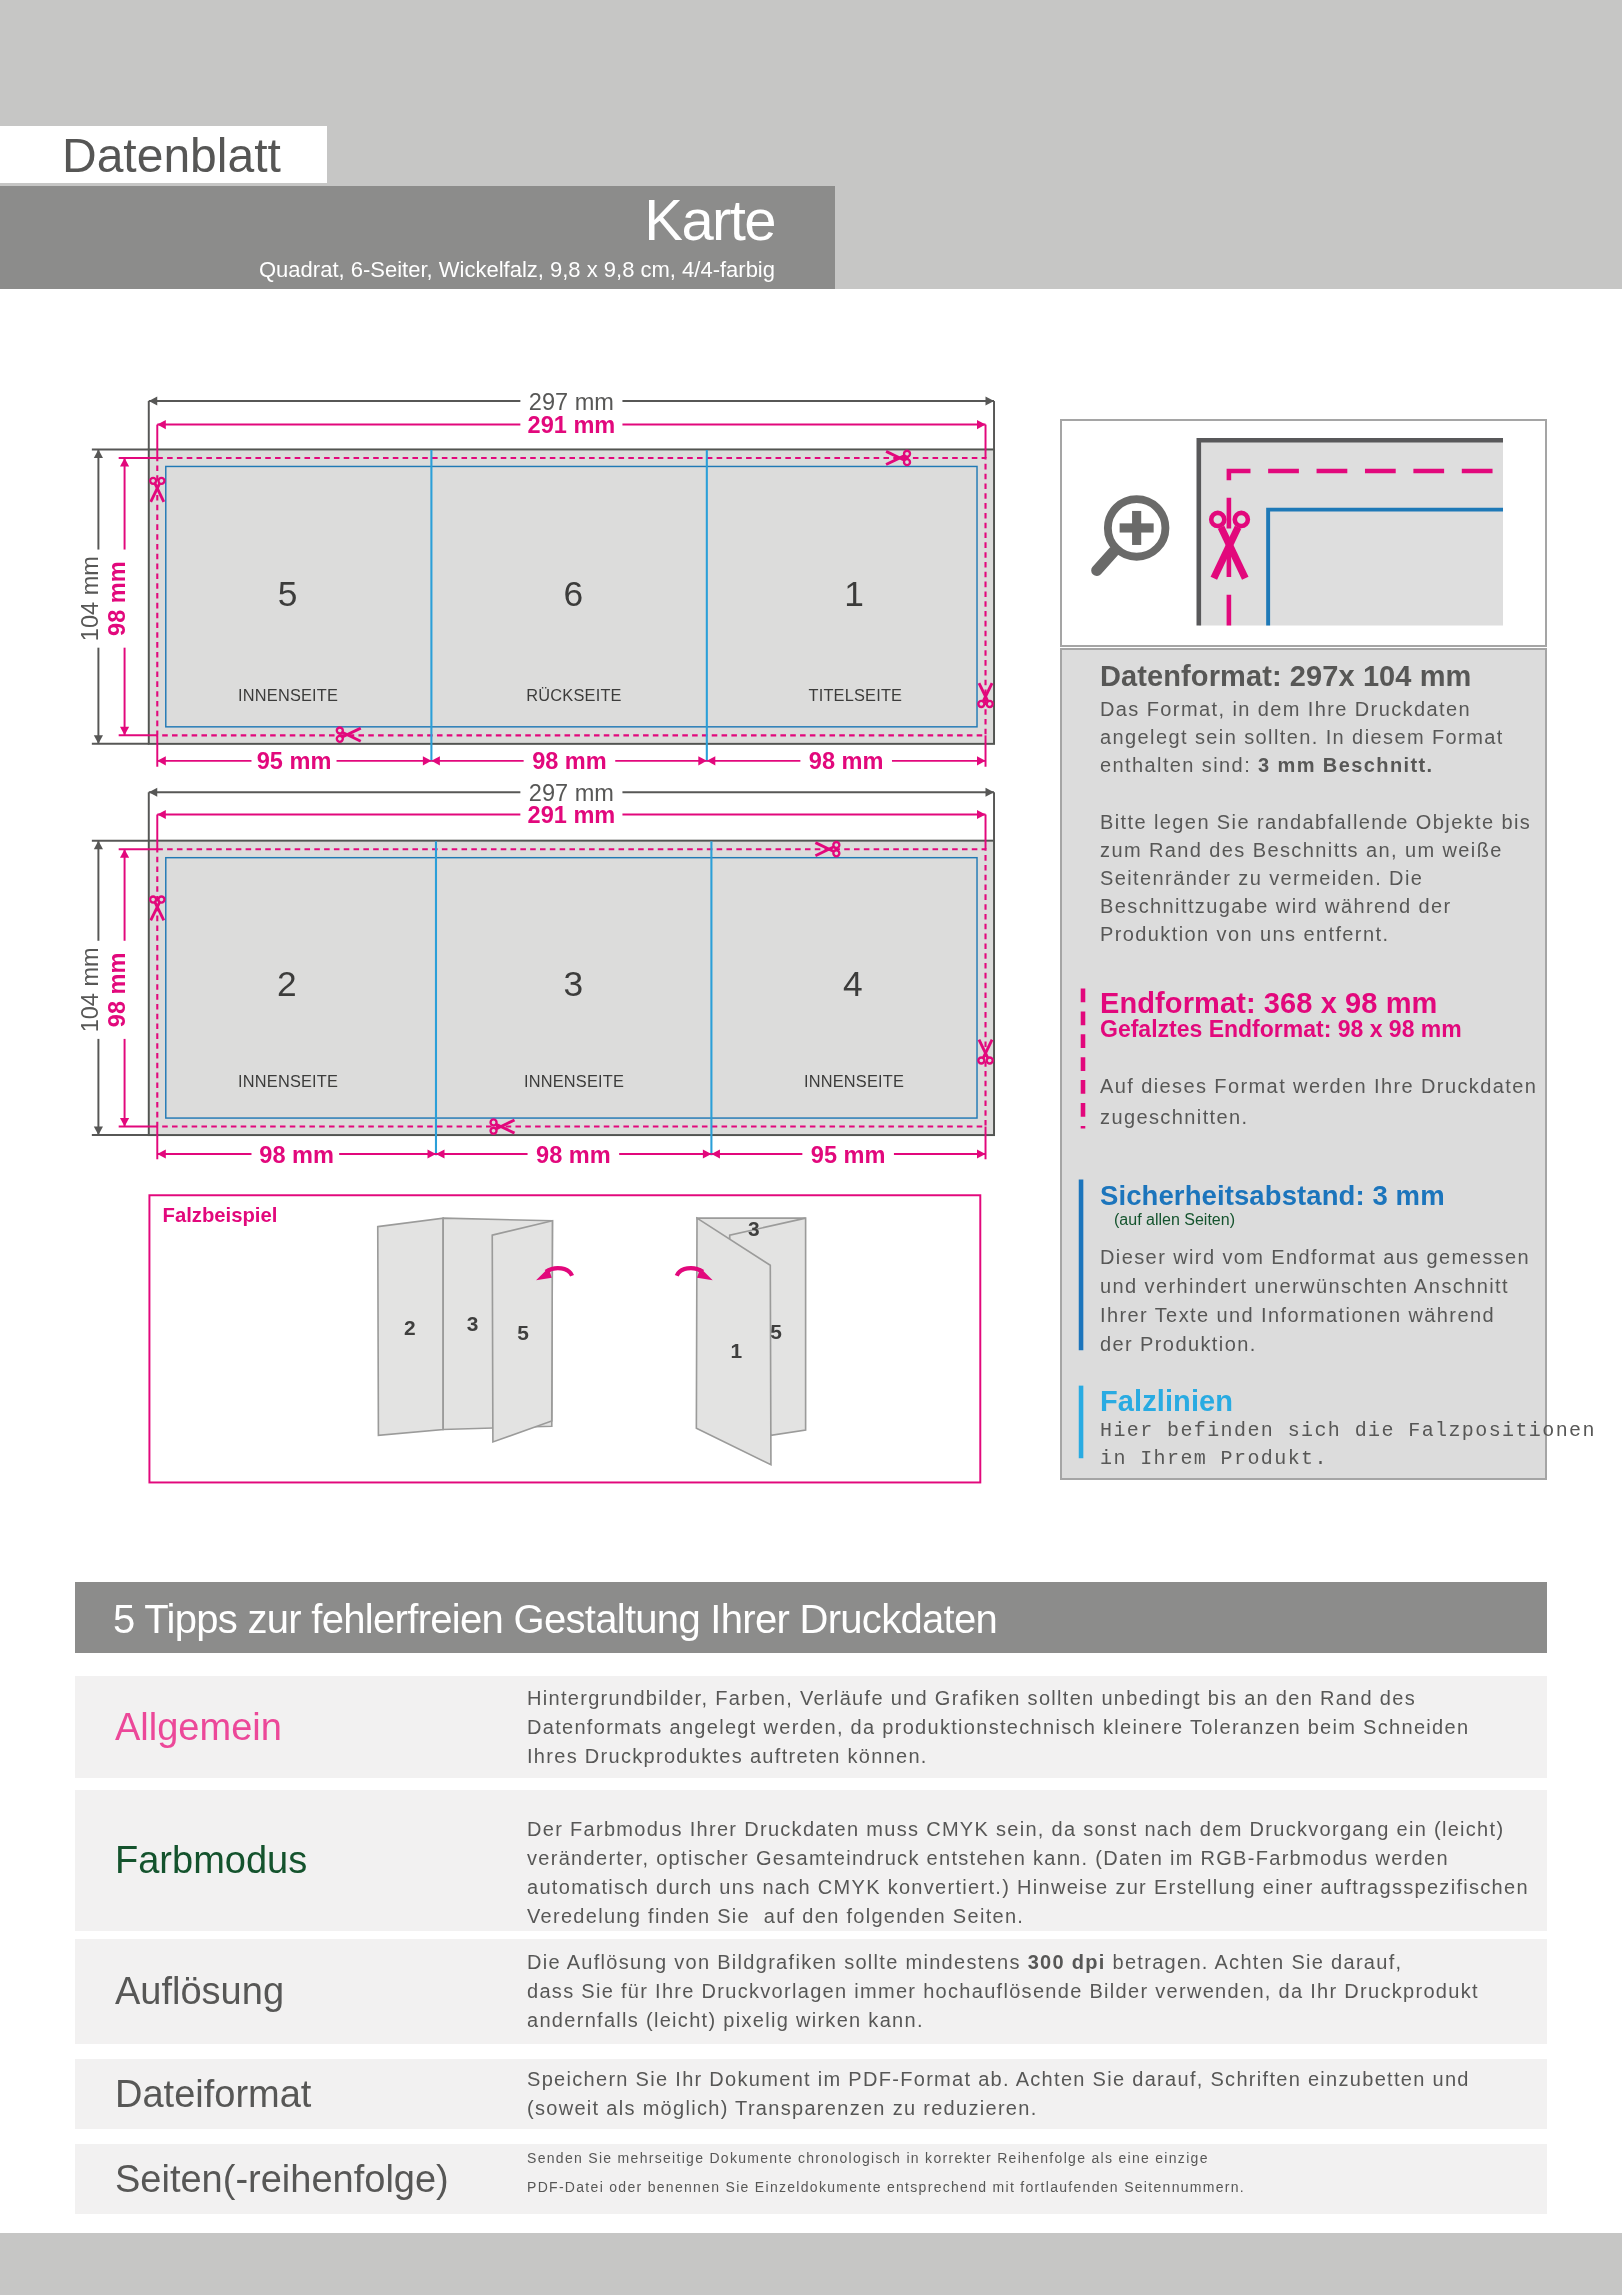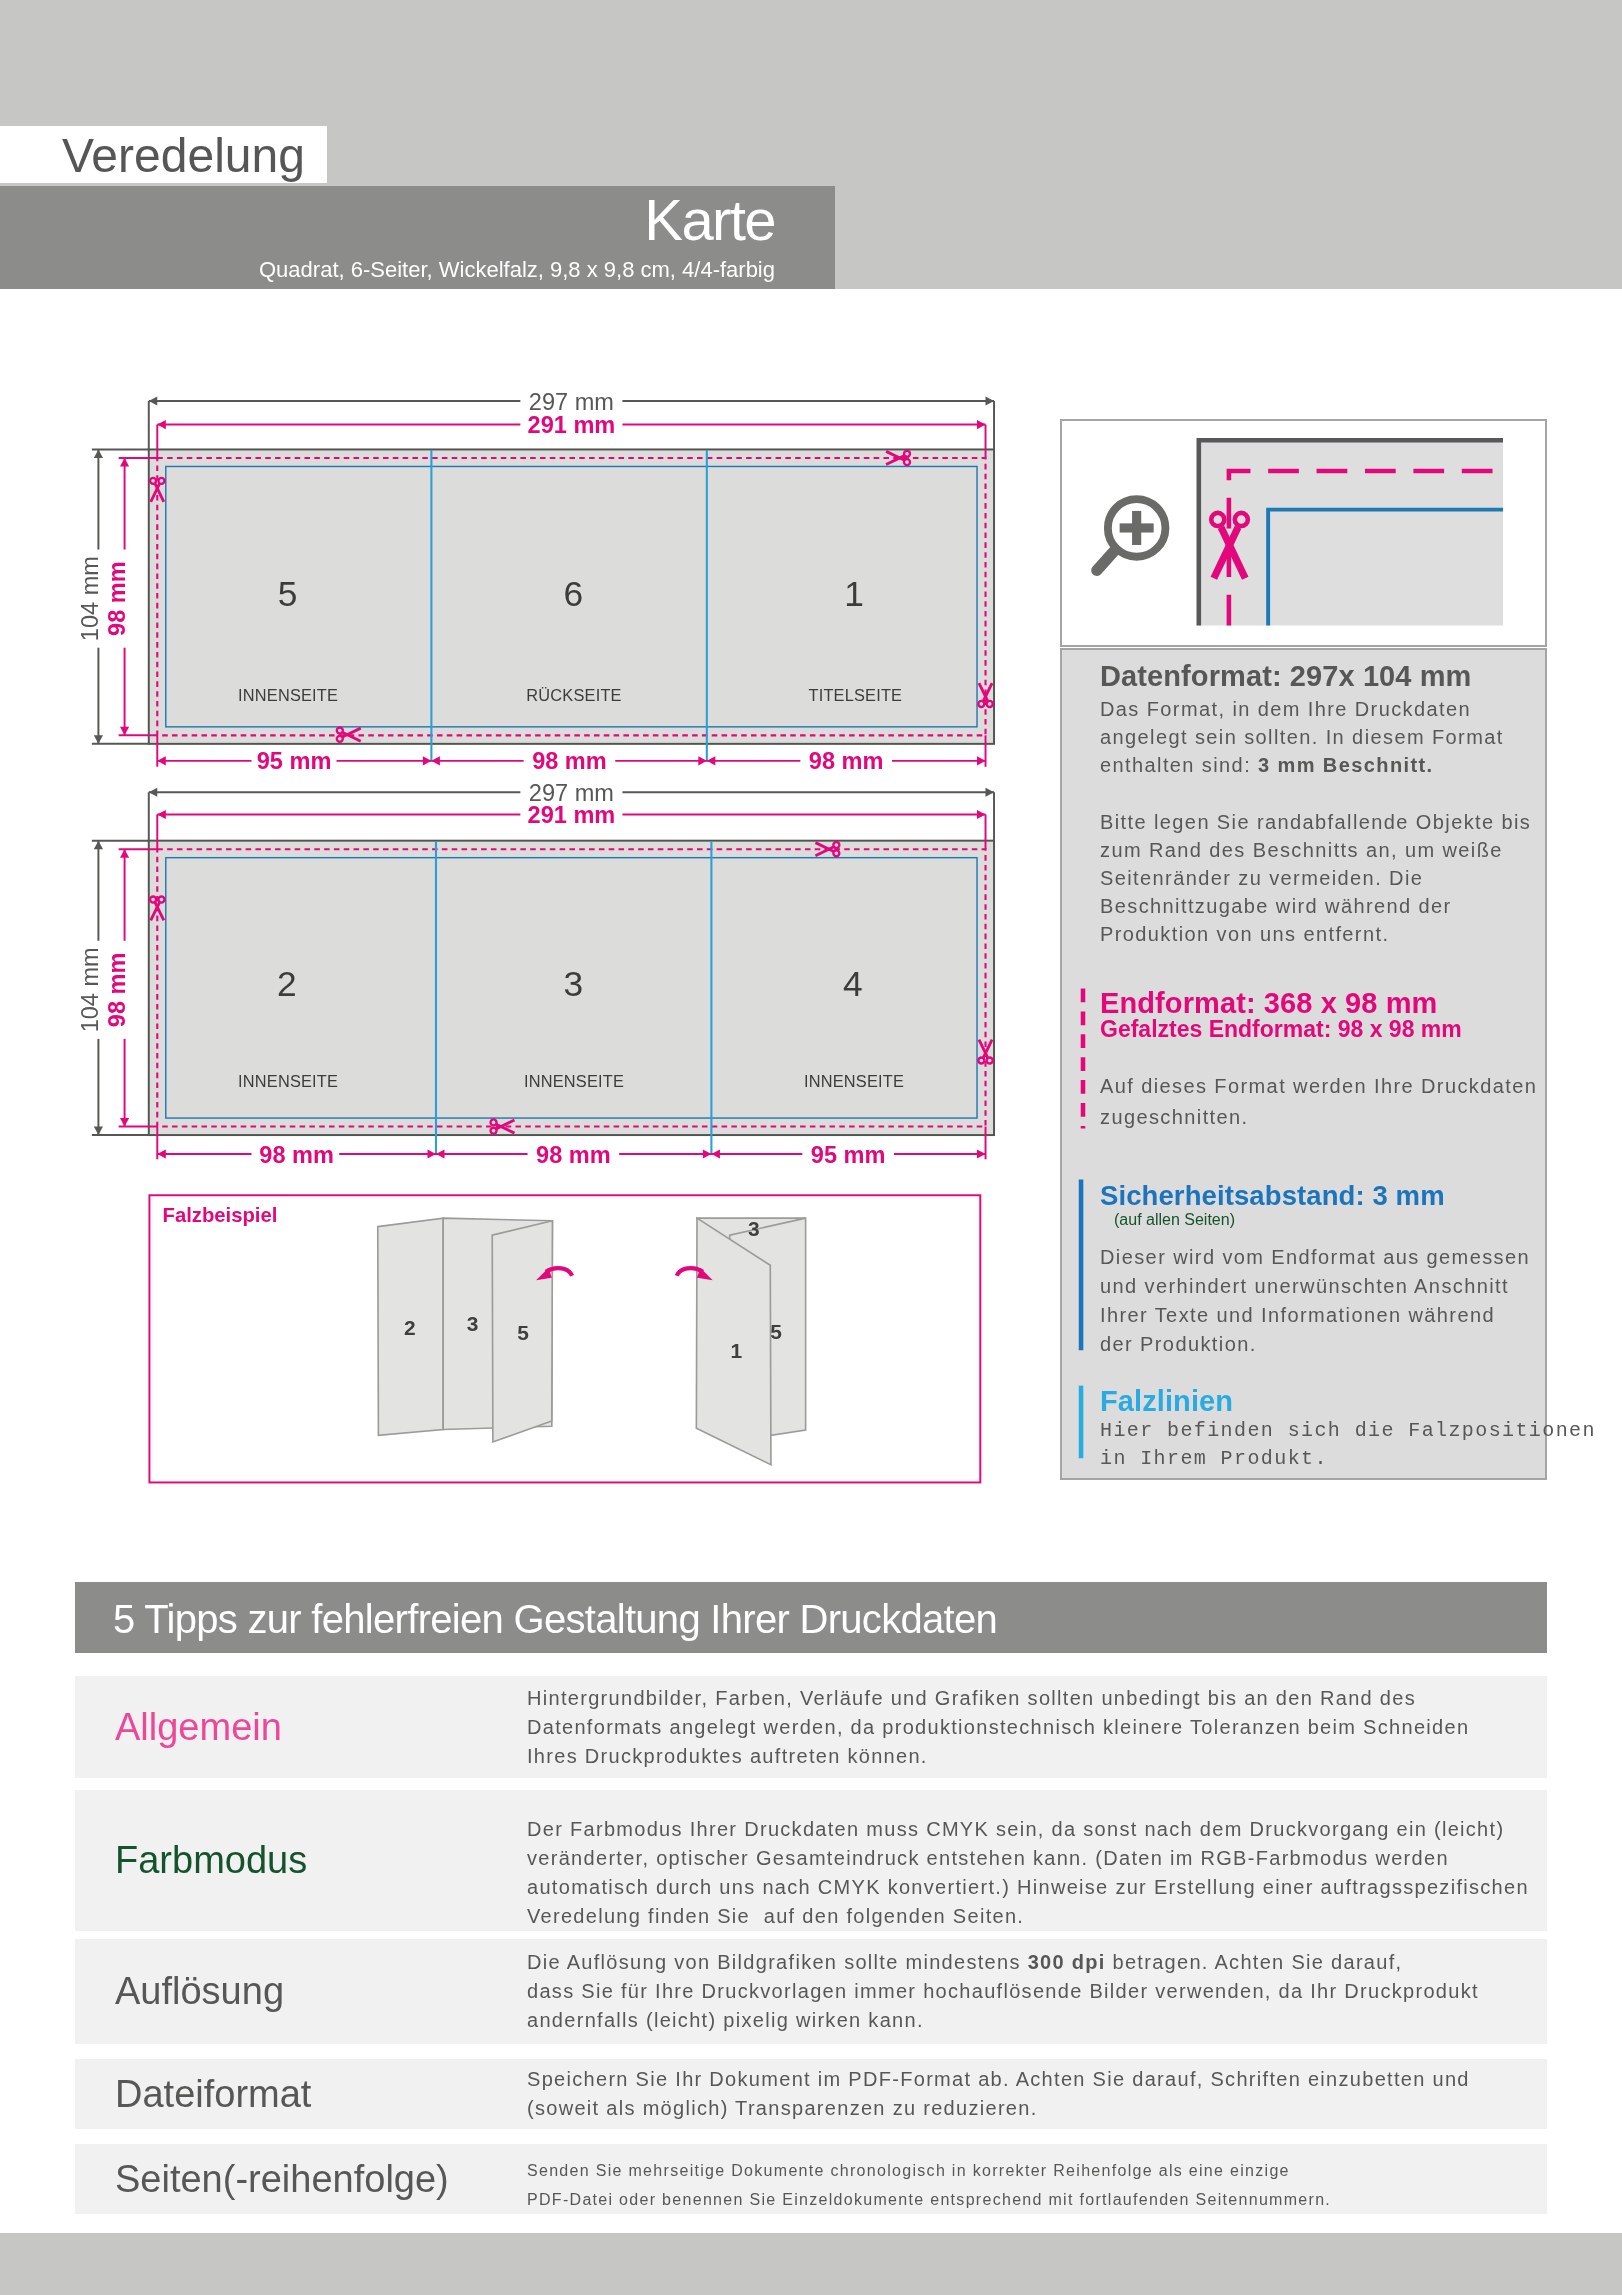"Veredelung" div.abs { text: Veredelung -> Datenblatt }
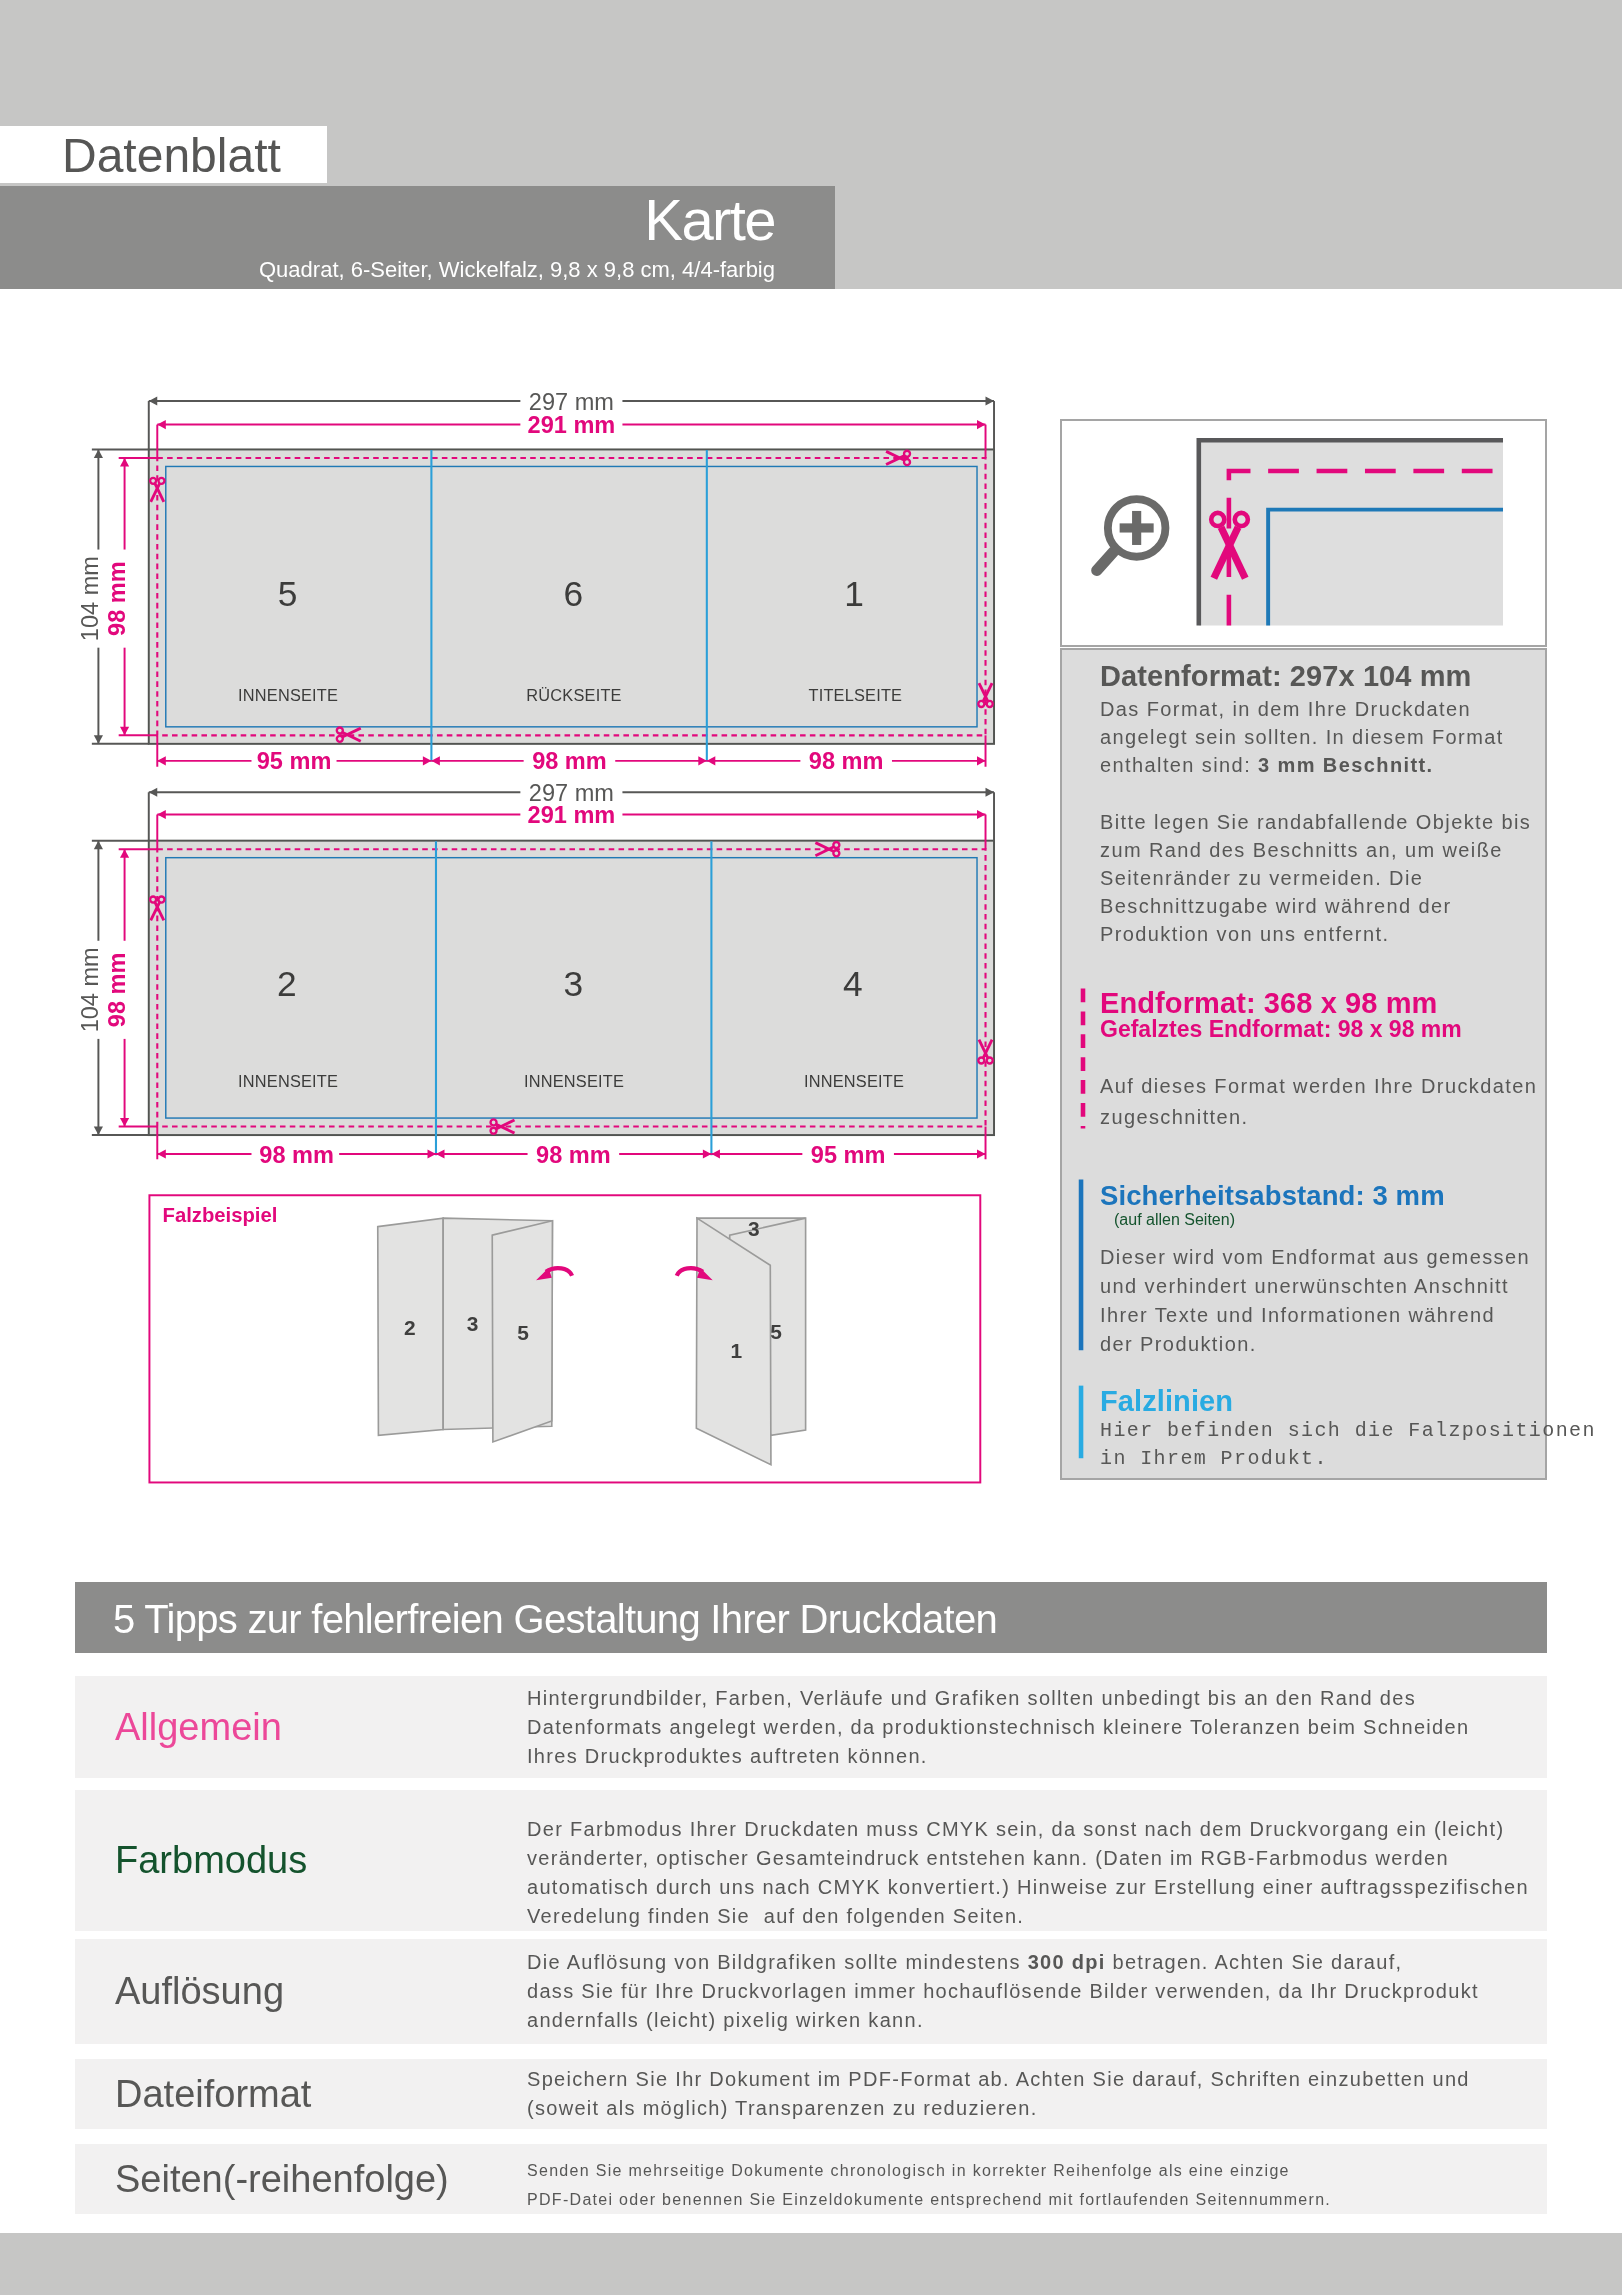"Senden Sie mehrseitige Dokumente" div.abs { align-items: flex-end -> flex-start; font-size: 16px -> 14px }
